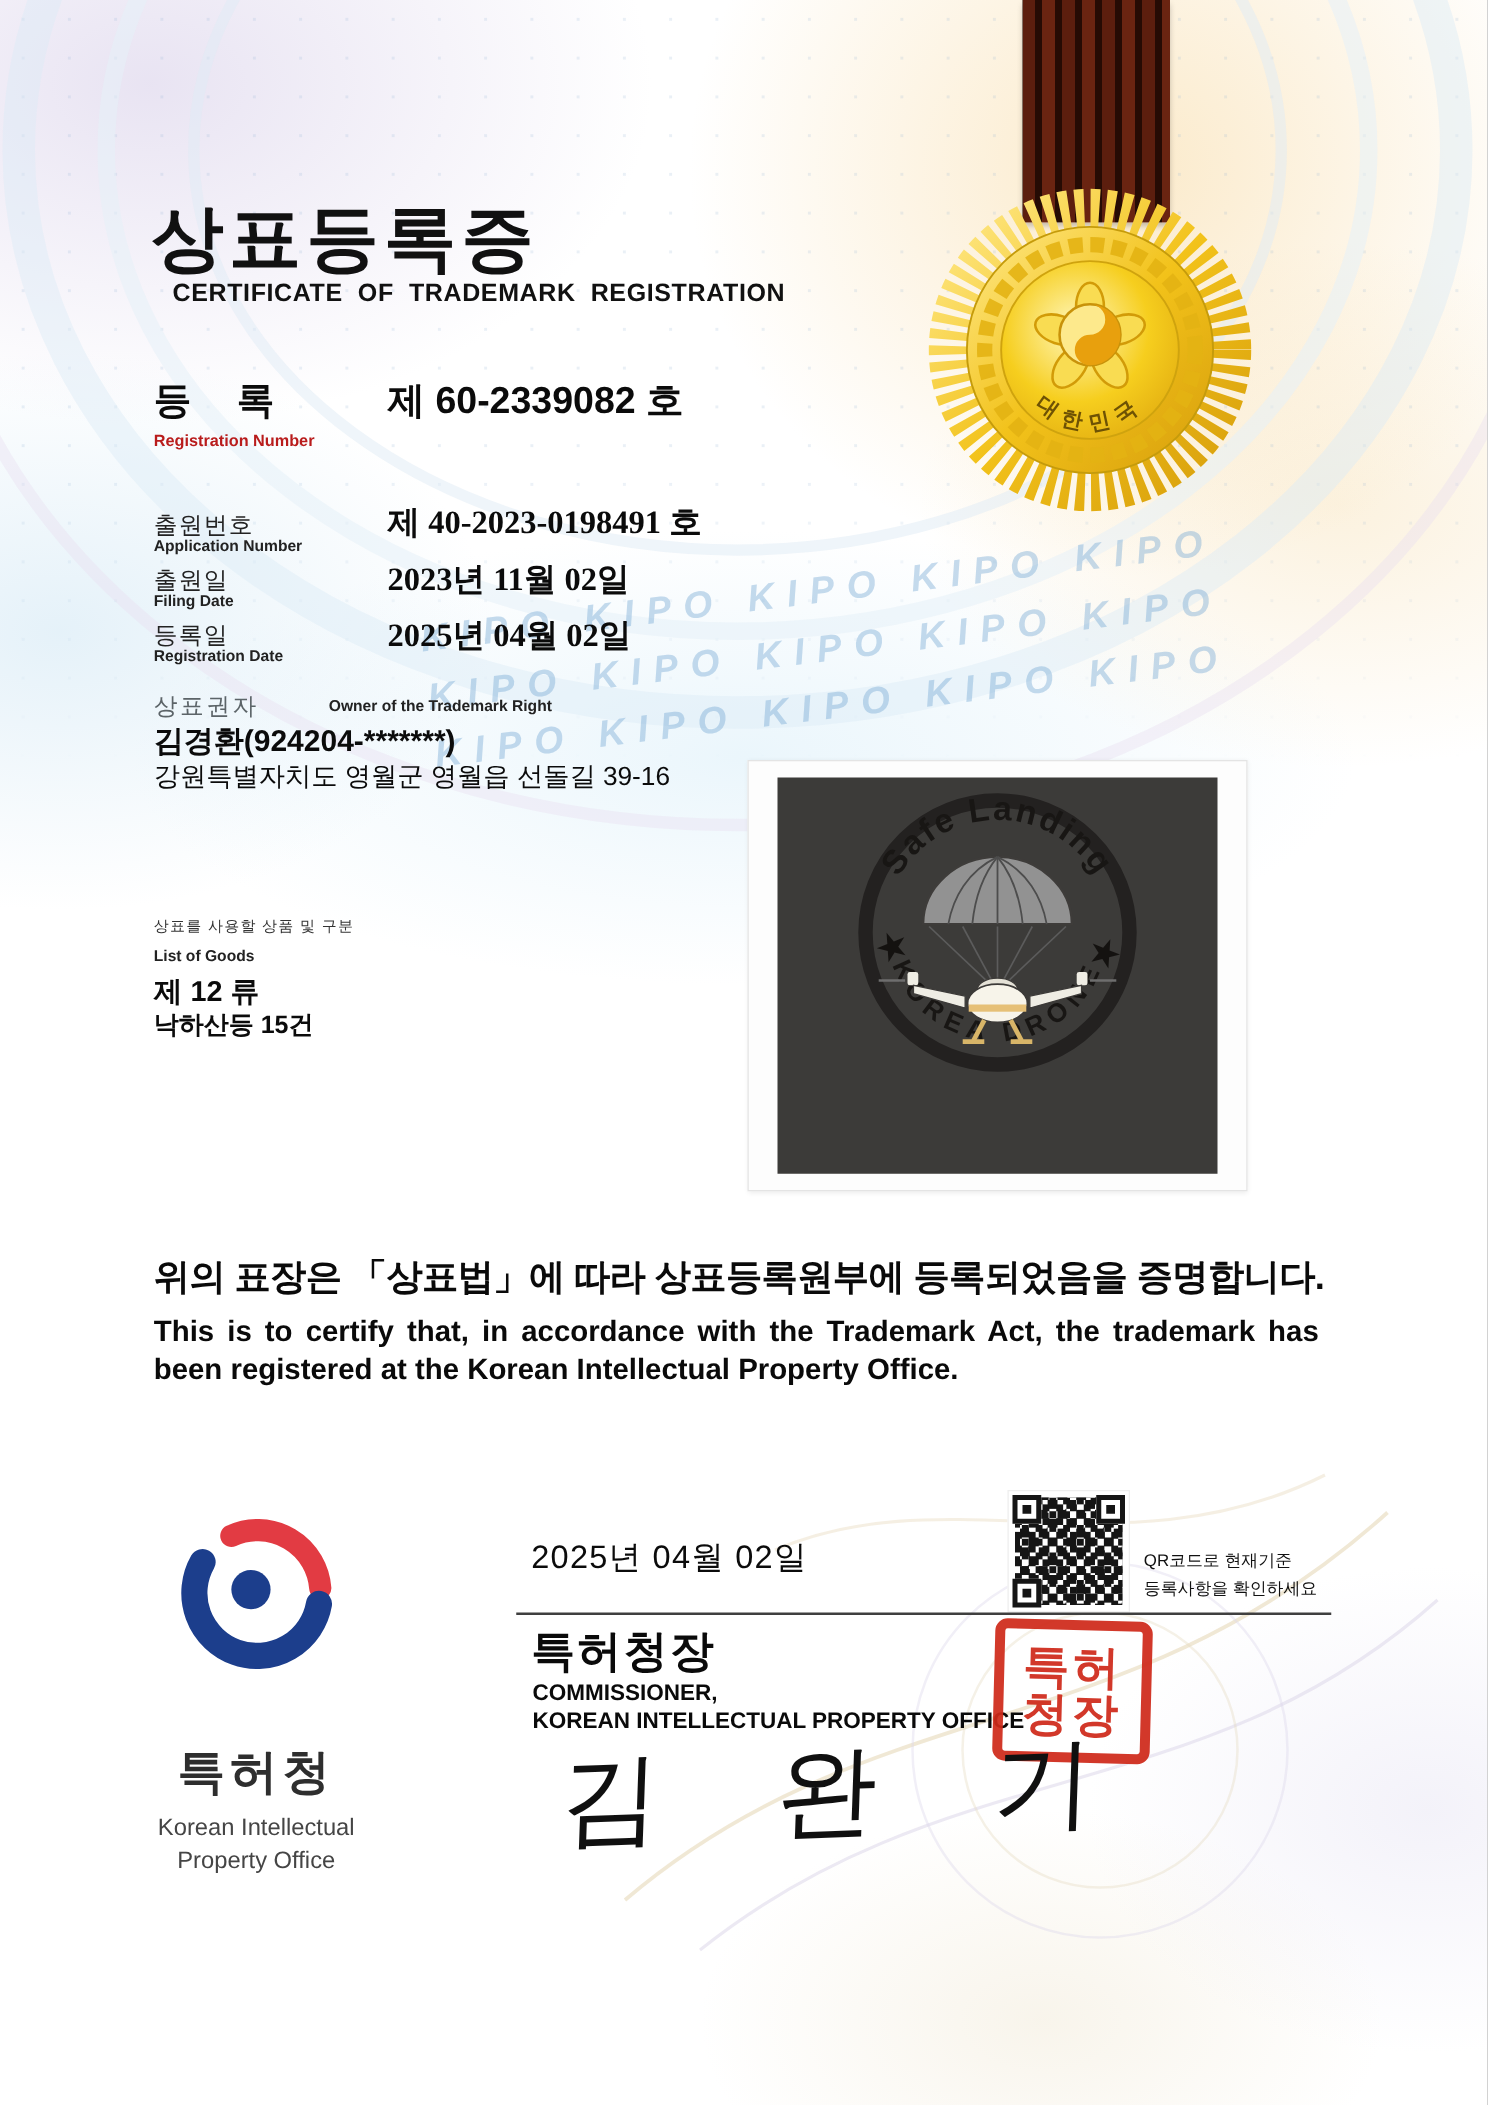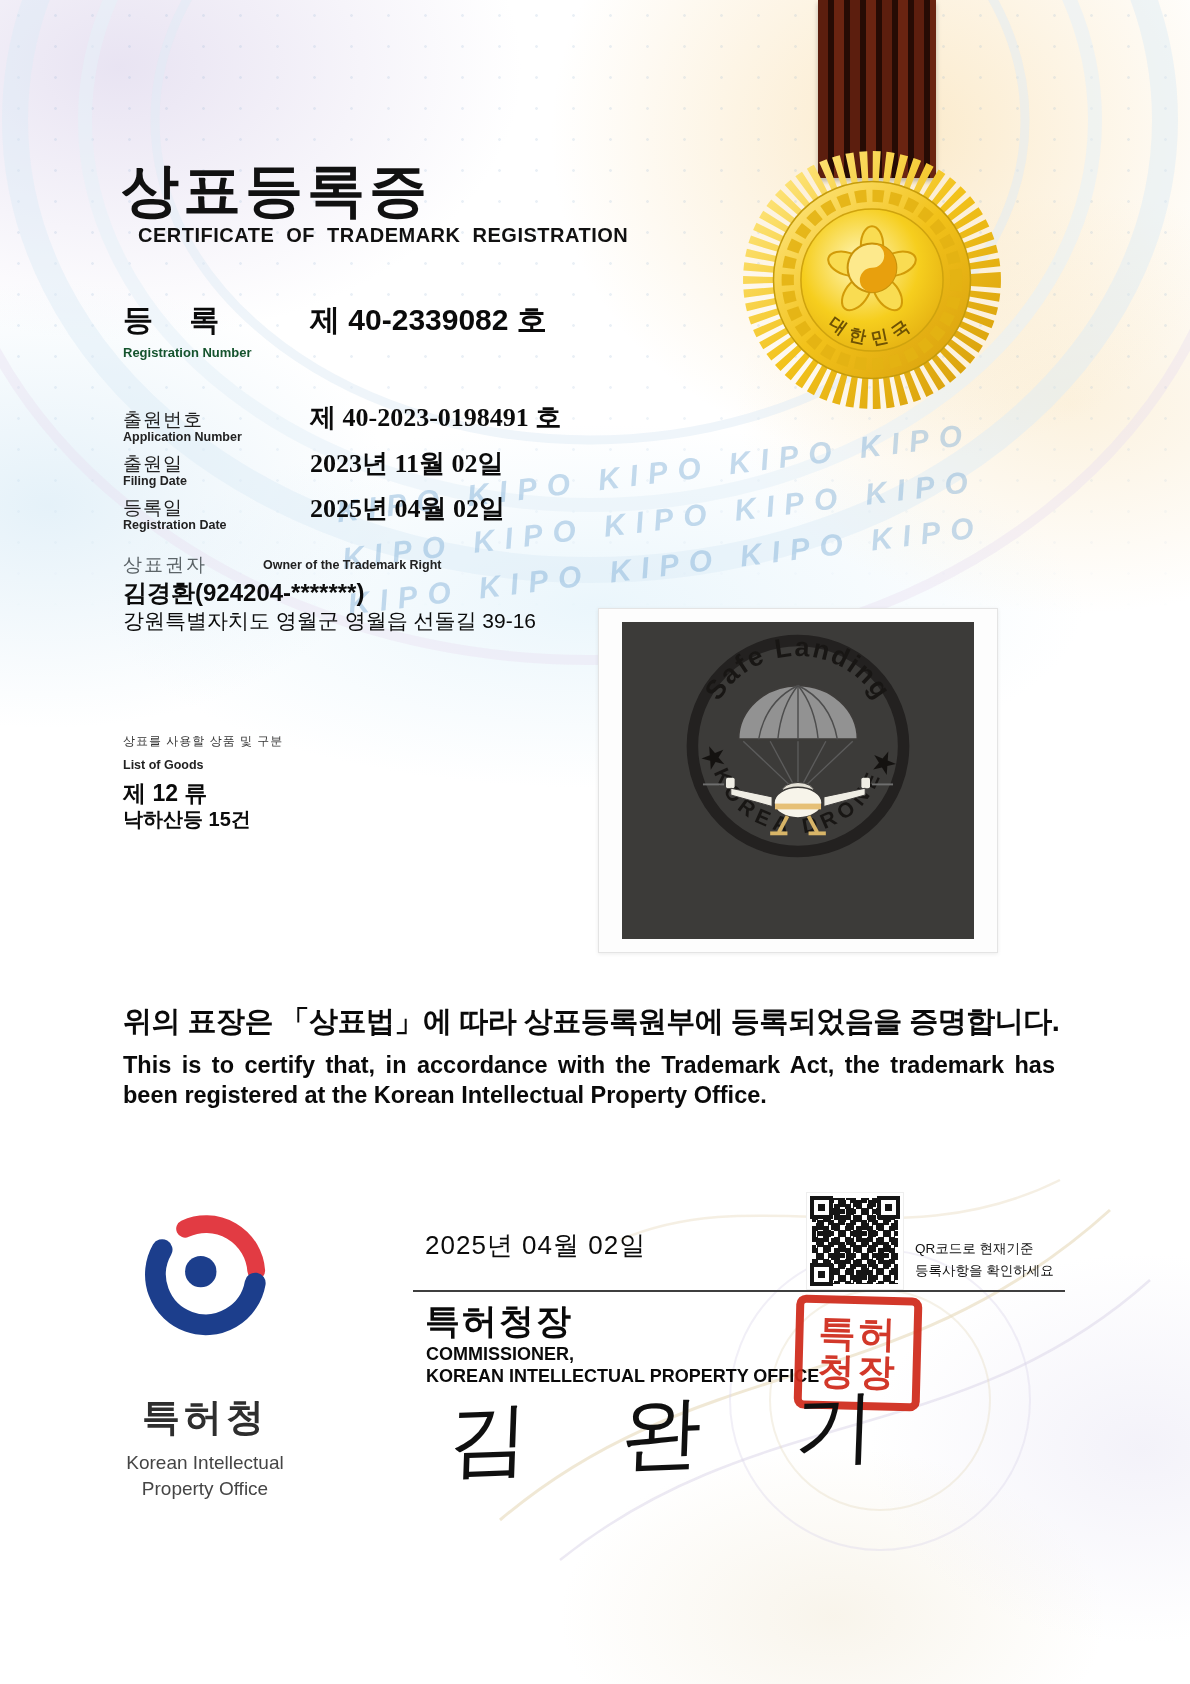"제 40-2339082 호" div.reg-value { text: 40-2339082 -> 60-2339082 }
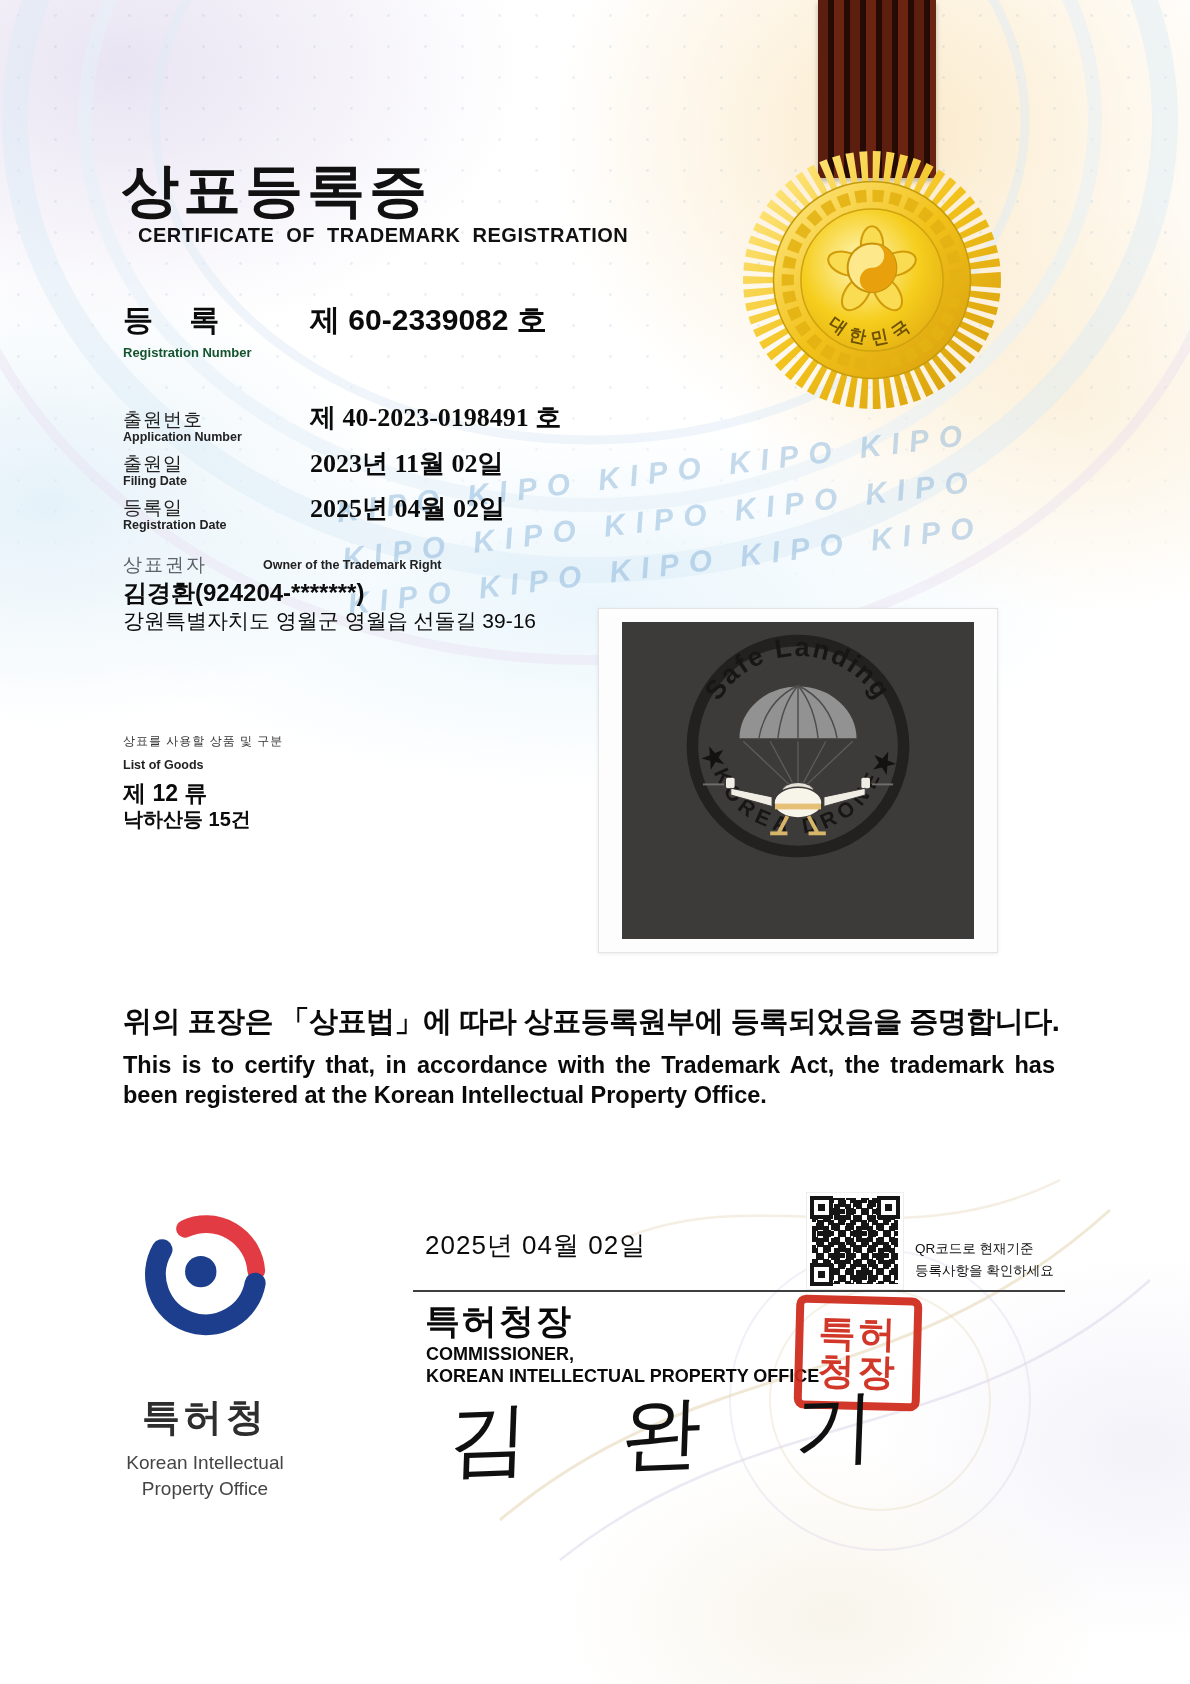"Registration Number" .reg-en { color: #14532d -> #b91c1c }
